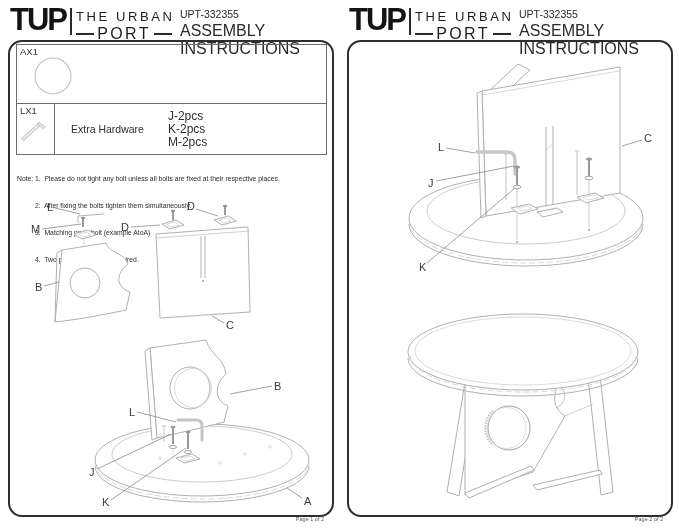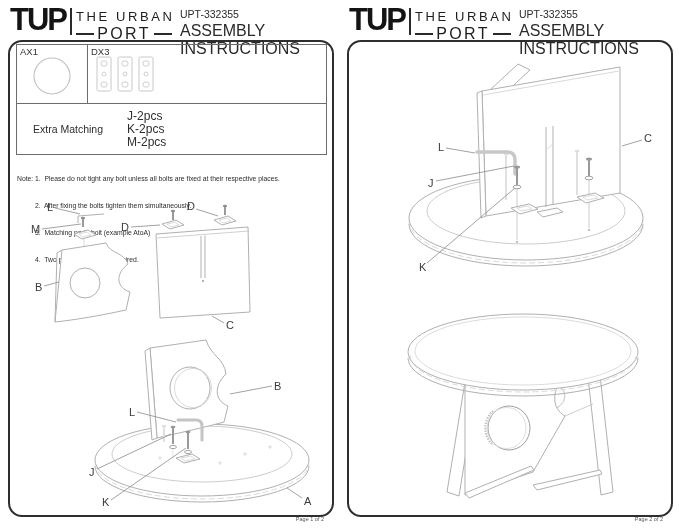"DX3" div.hw-cell { html: <div> <span>DX3</span> <svg> <g> <rect></rect> <rect></rect> <rect></rect> </g> <g> <rect></rect> <rect></rect> <circle></circle> <rect></rect> <rect></rect> <circle></circle> <rect></rect> <rect></rect> <circle></circle> </g> </svg> </div> -> none }
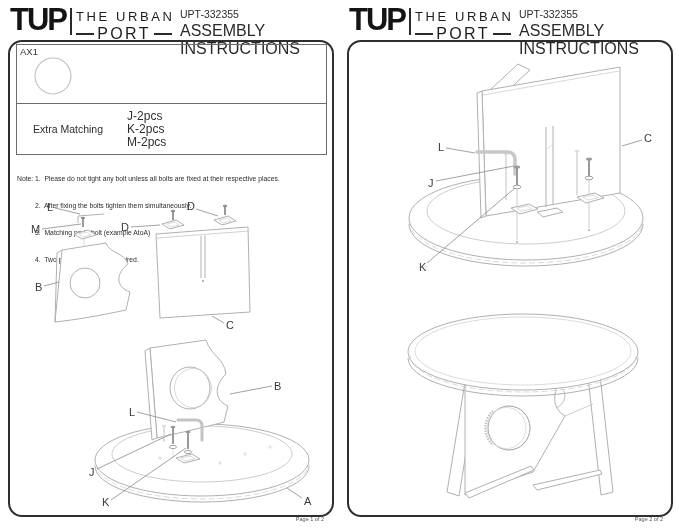"LX1" div.hw-cell { html: none -> <div> <span>LX1</span> <svg> <path></path> <path></path> </svg> </div> }
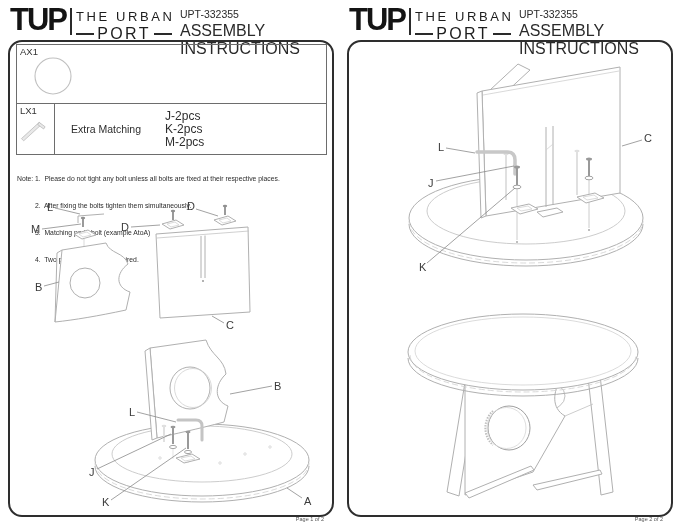"Extra Matching" span.hw-extra-label { text: Matching -> Hardware }
